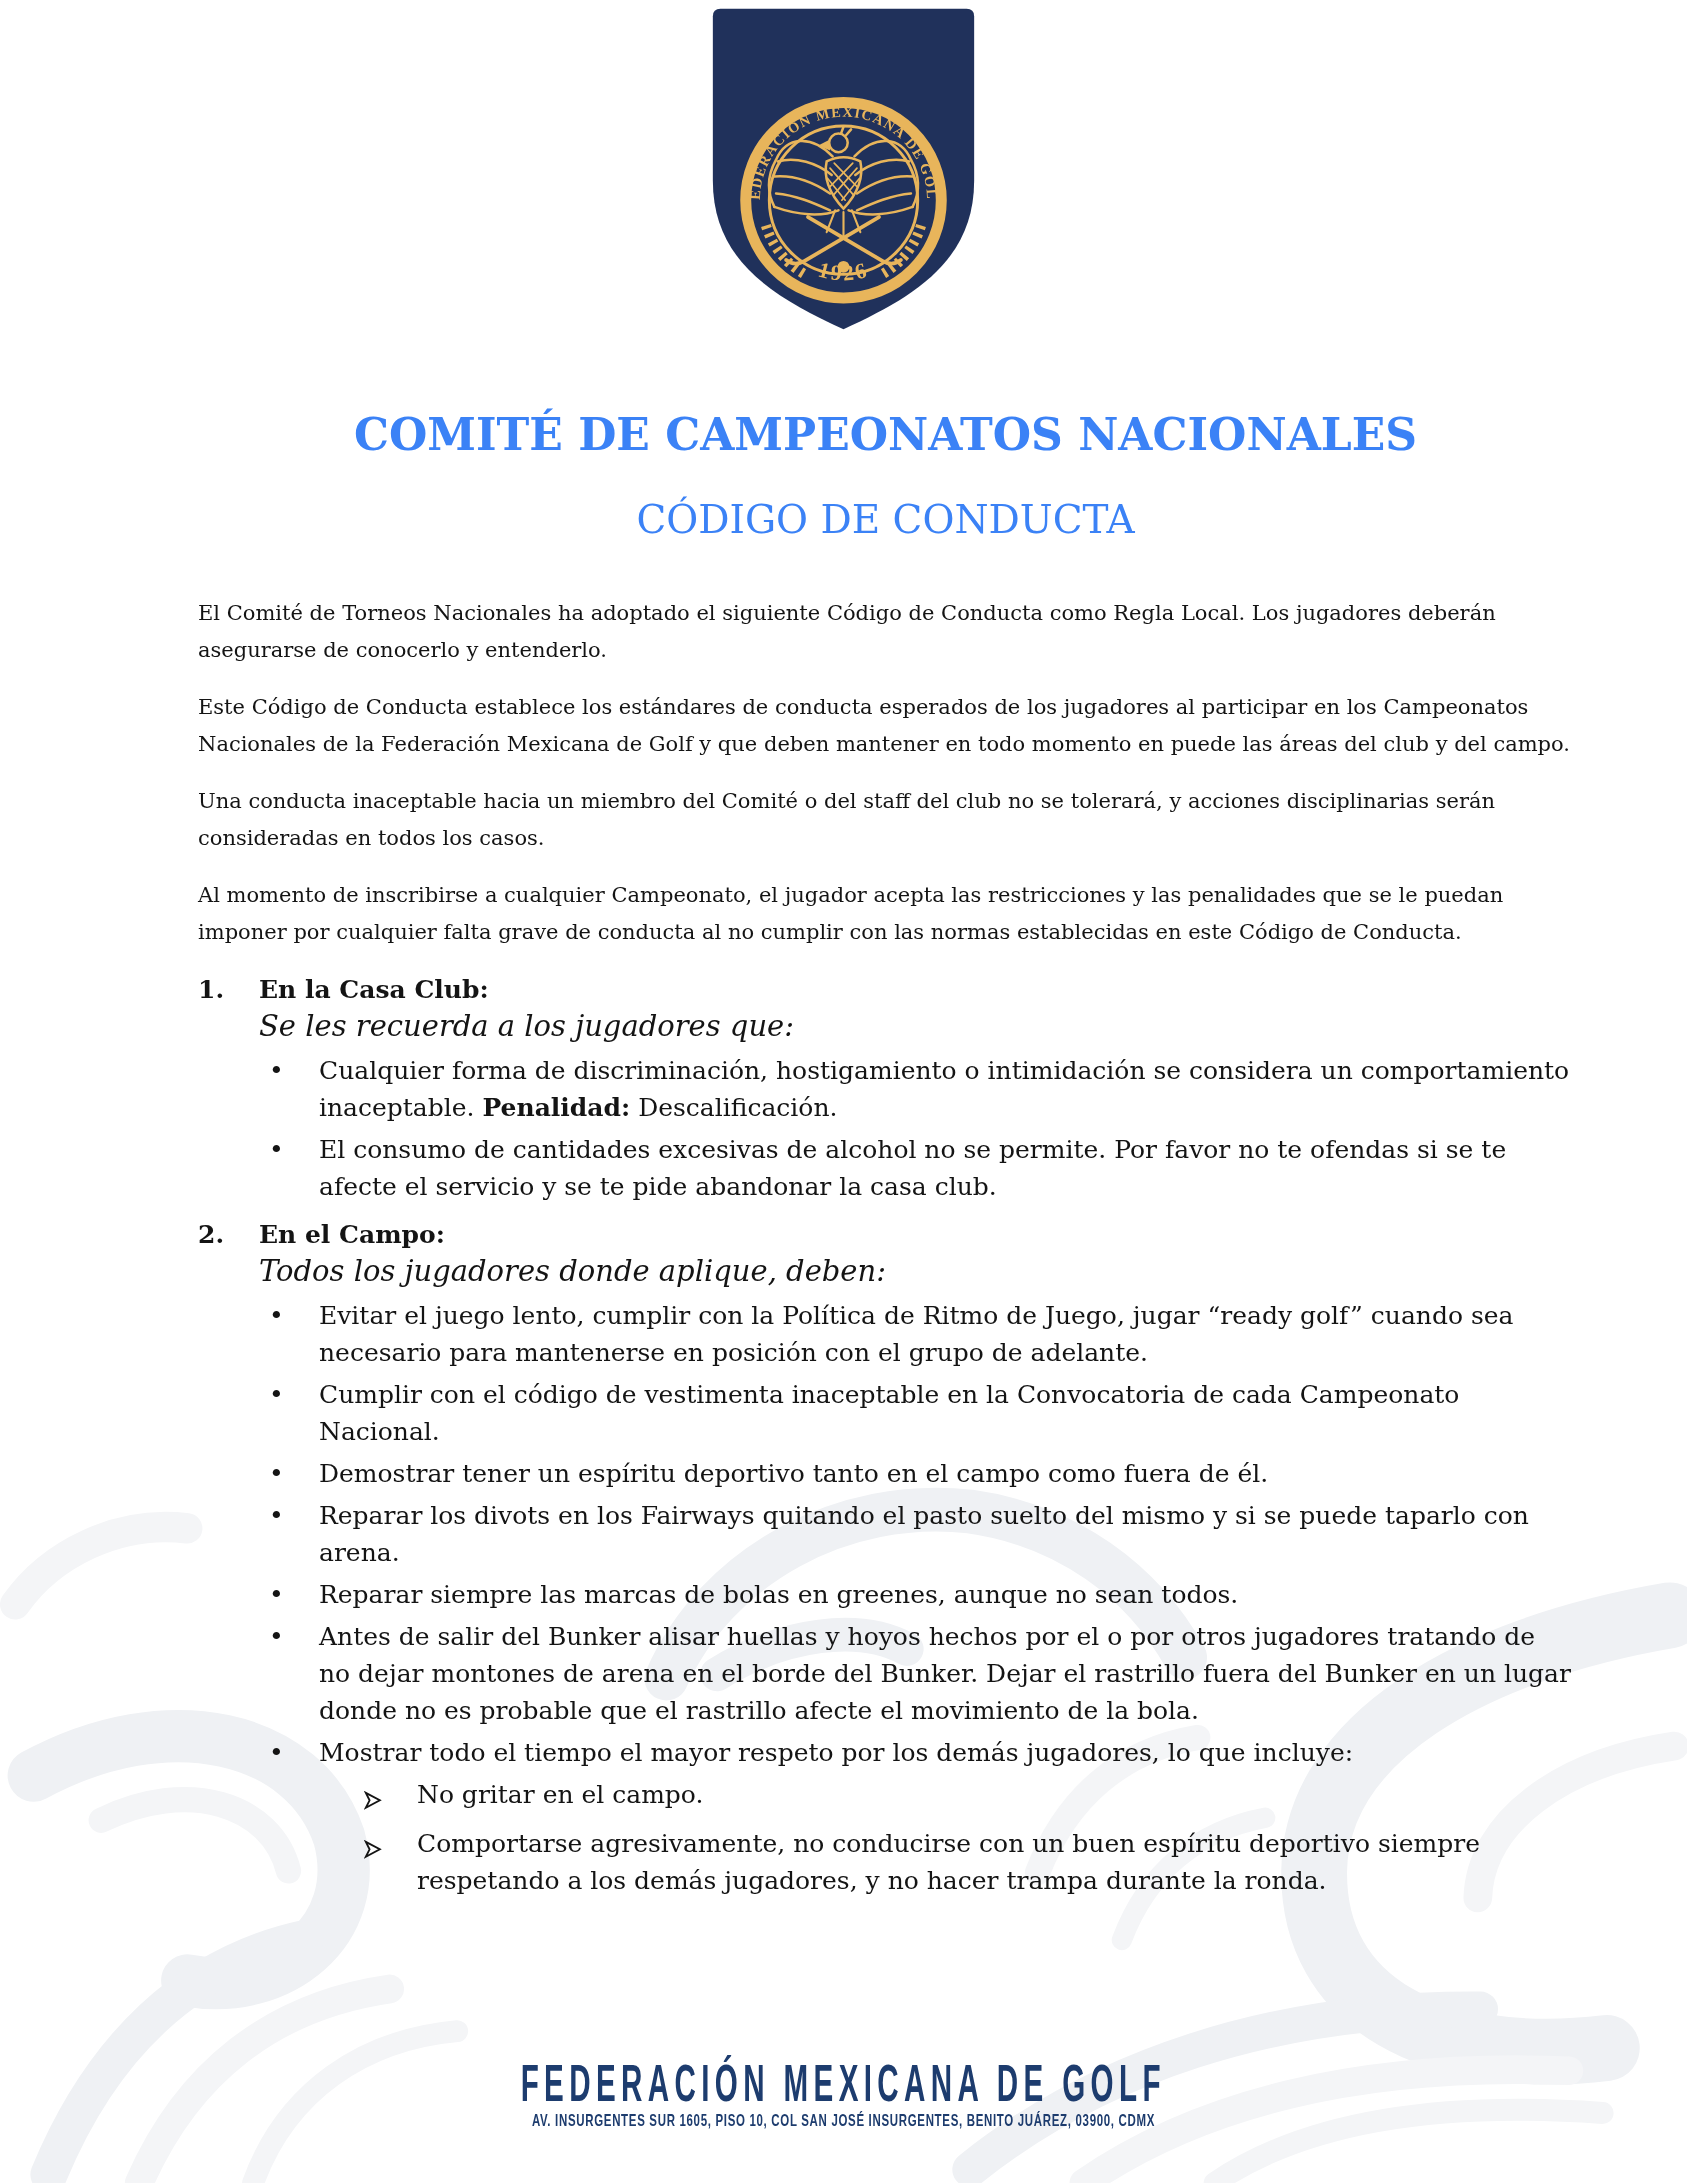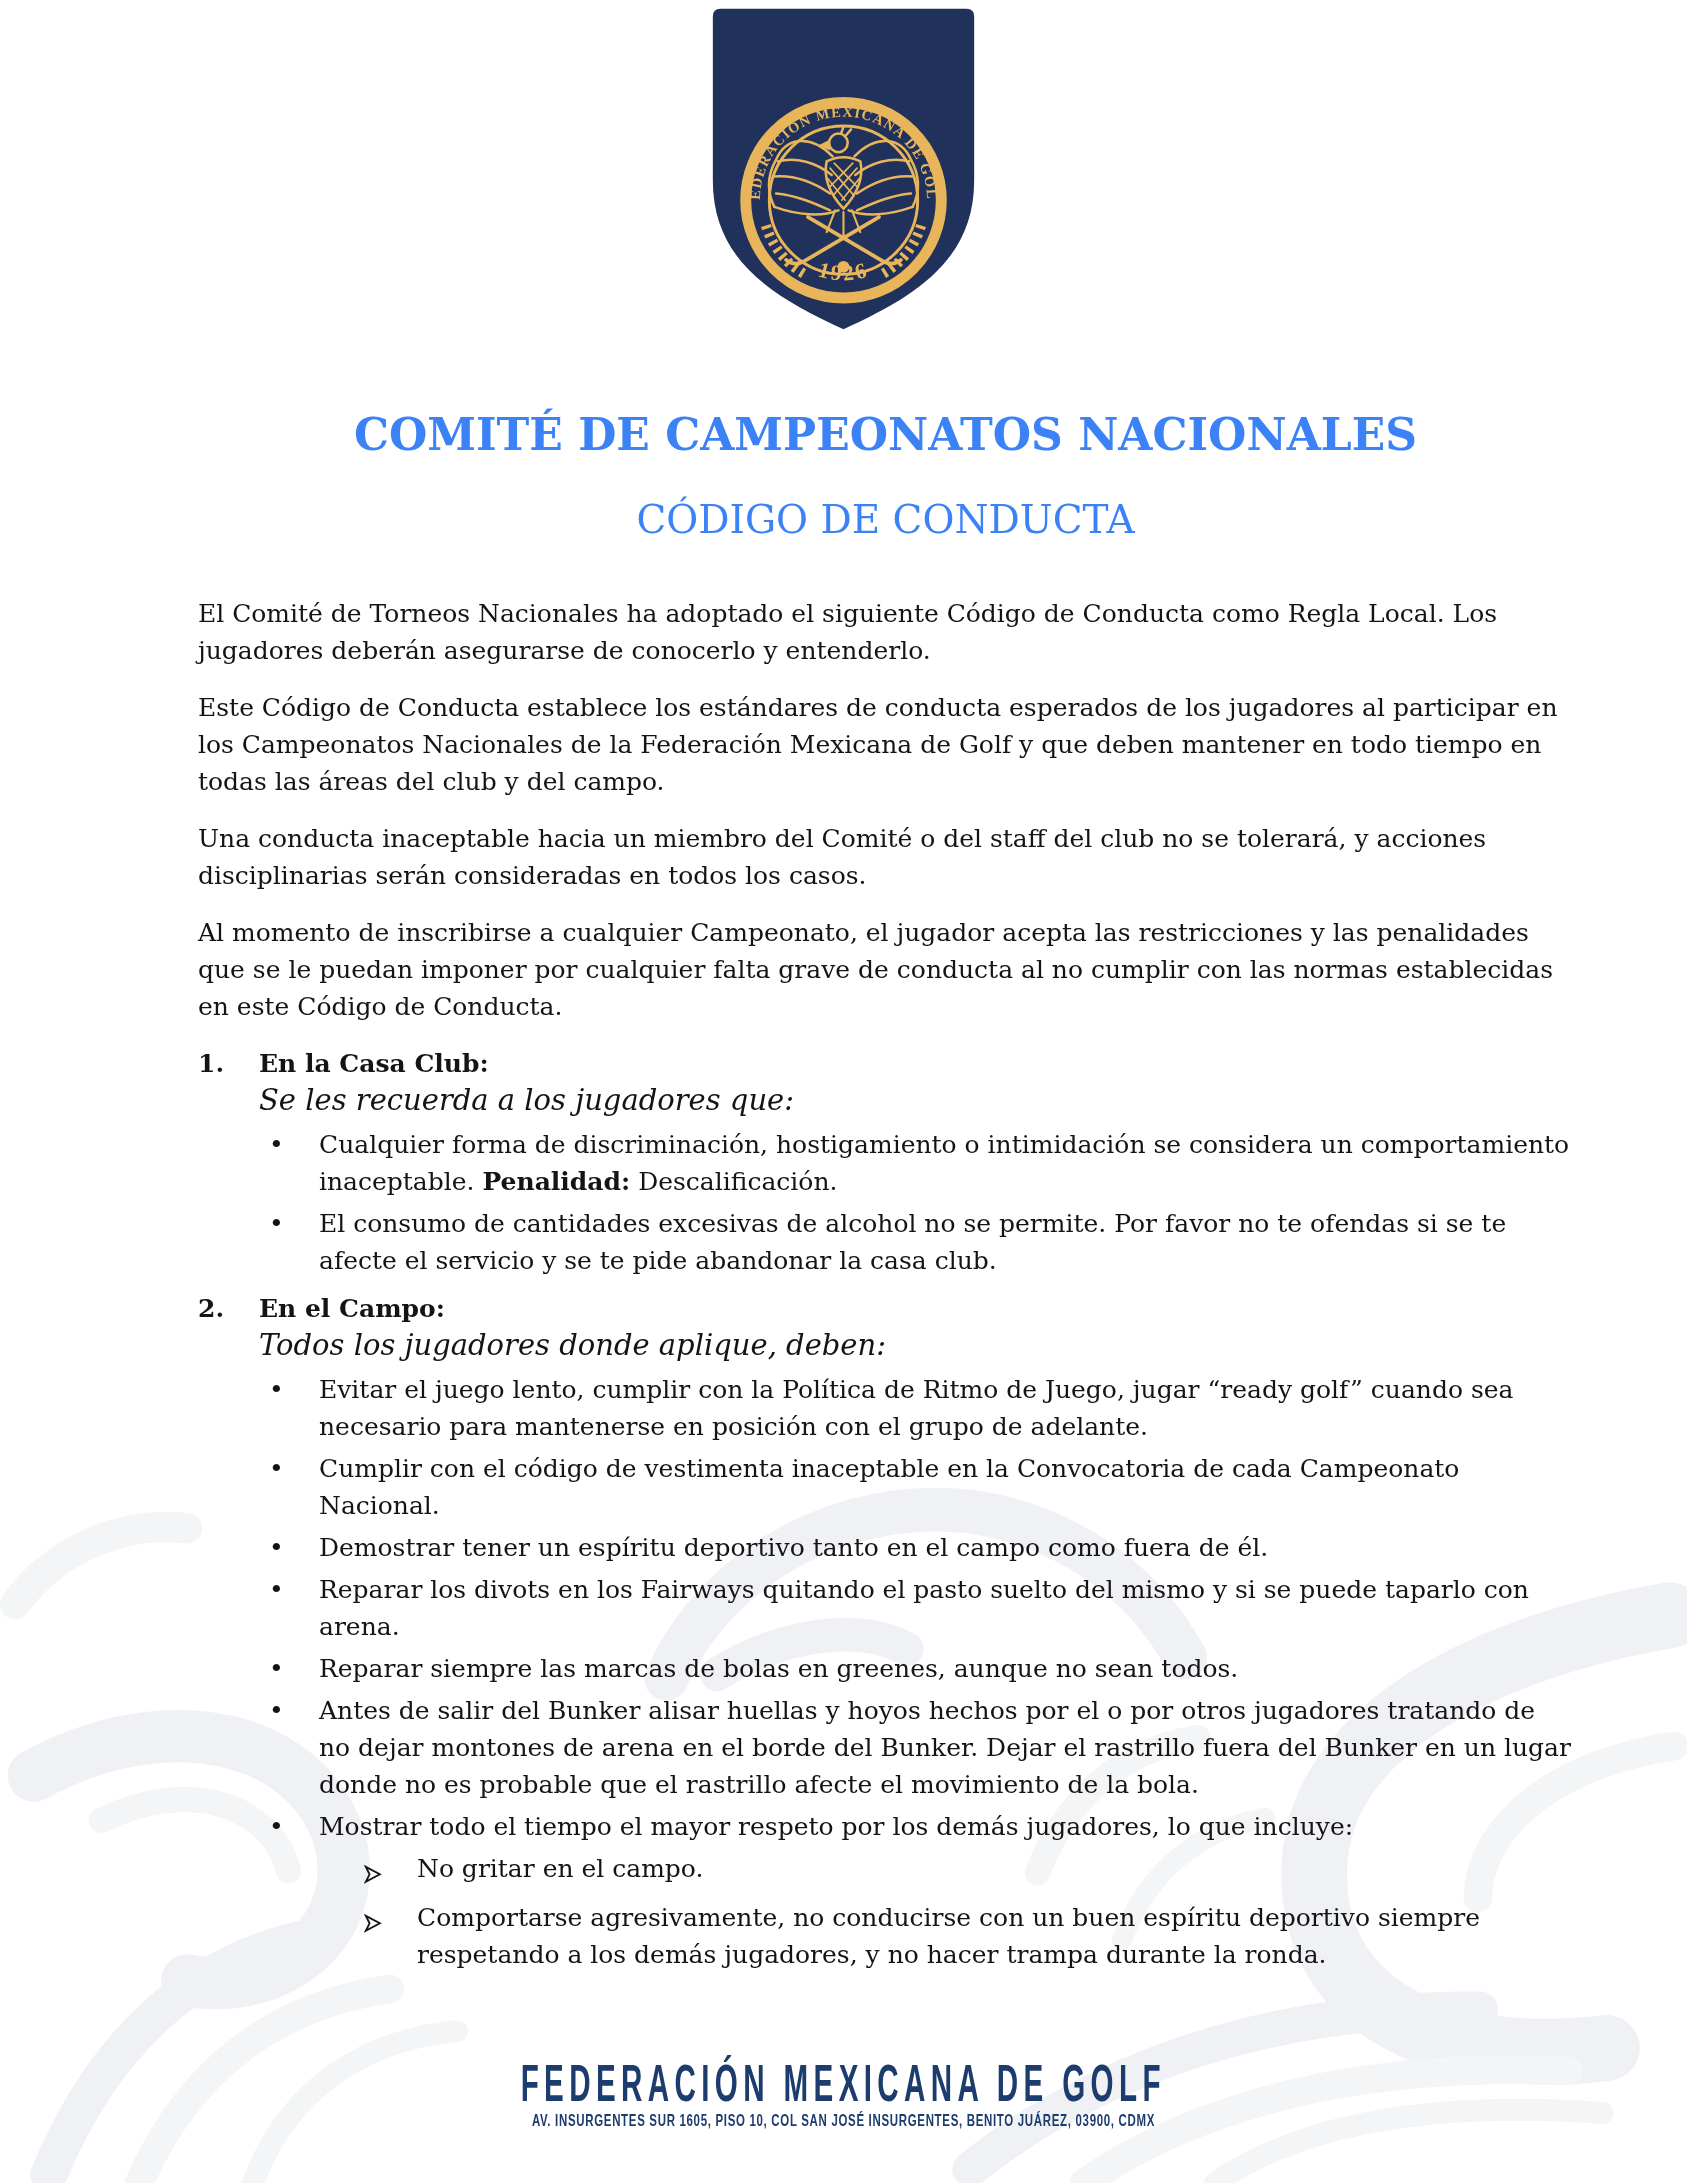"El Comité de Torneos Nacionales" .para { font-size: 25px -> 21px }
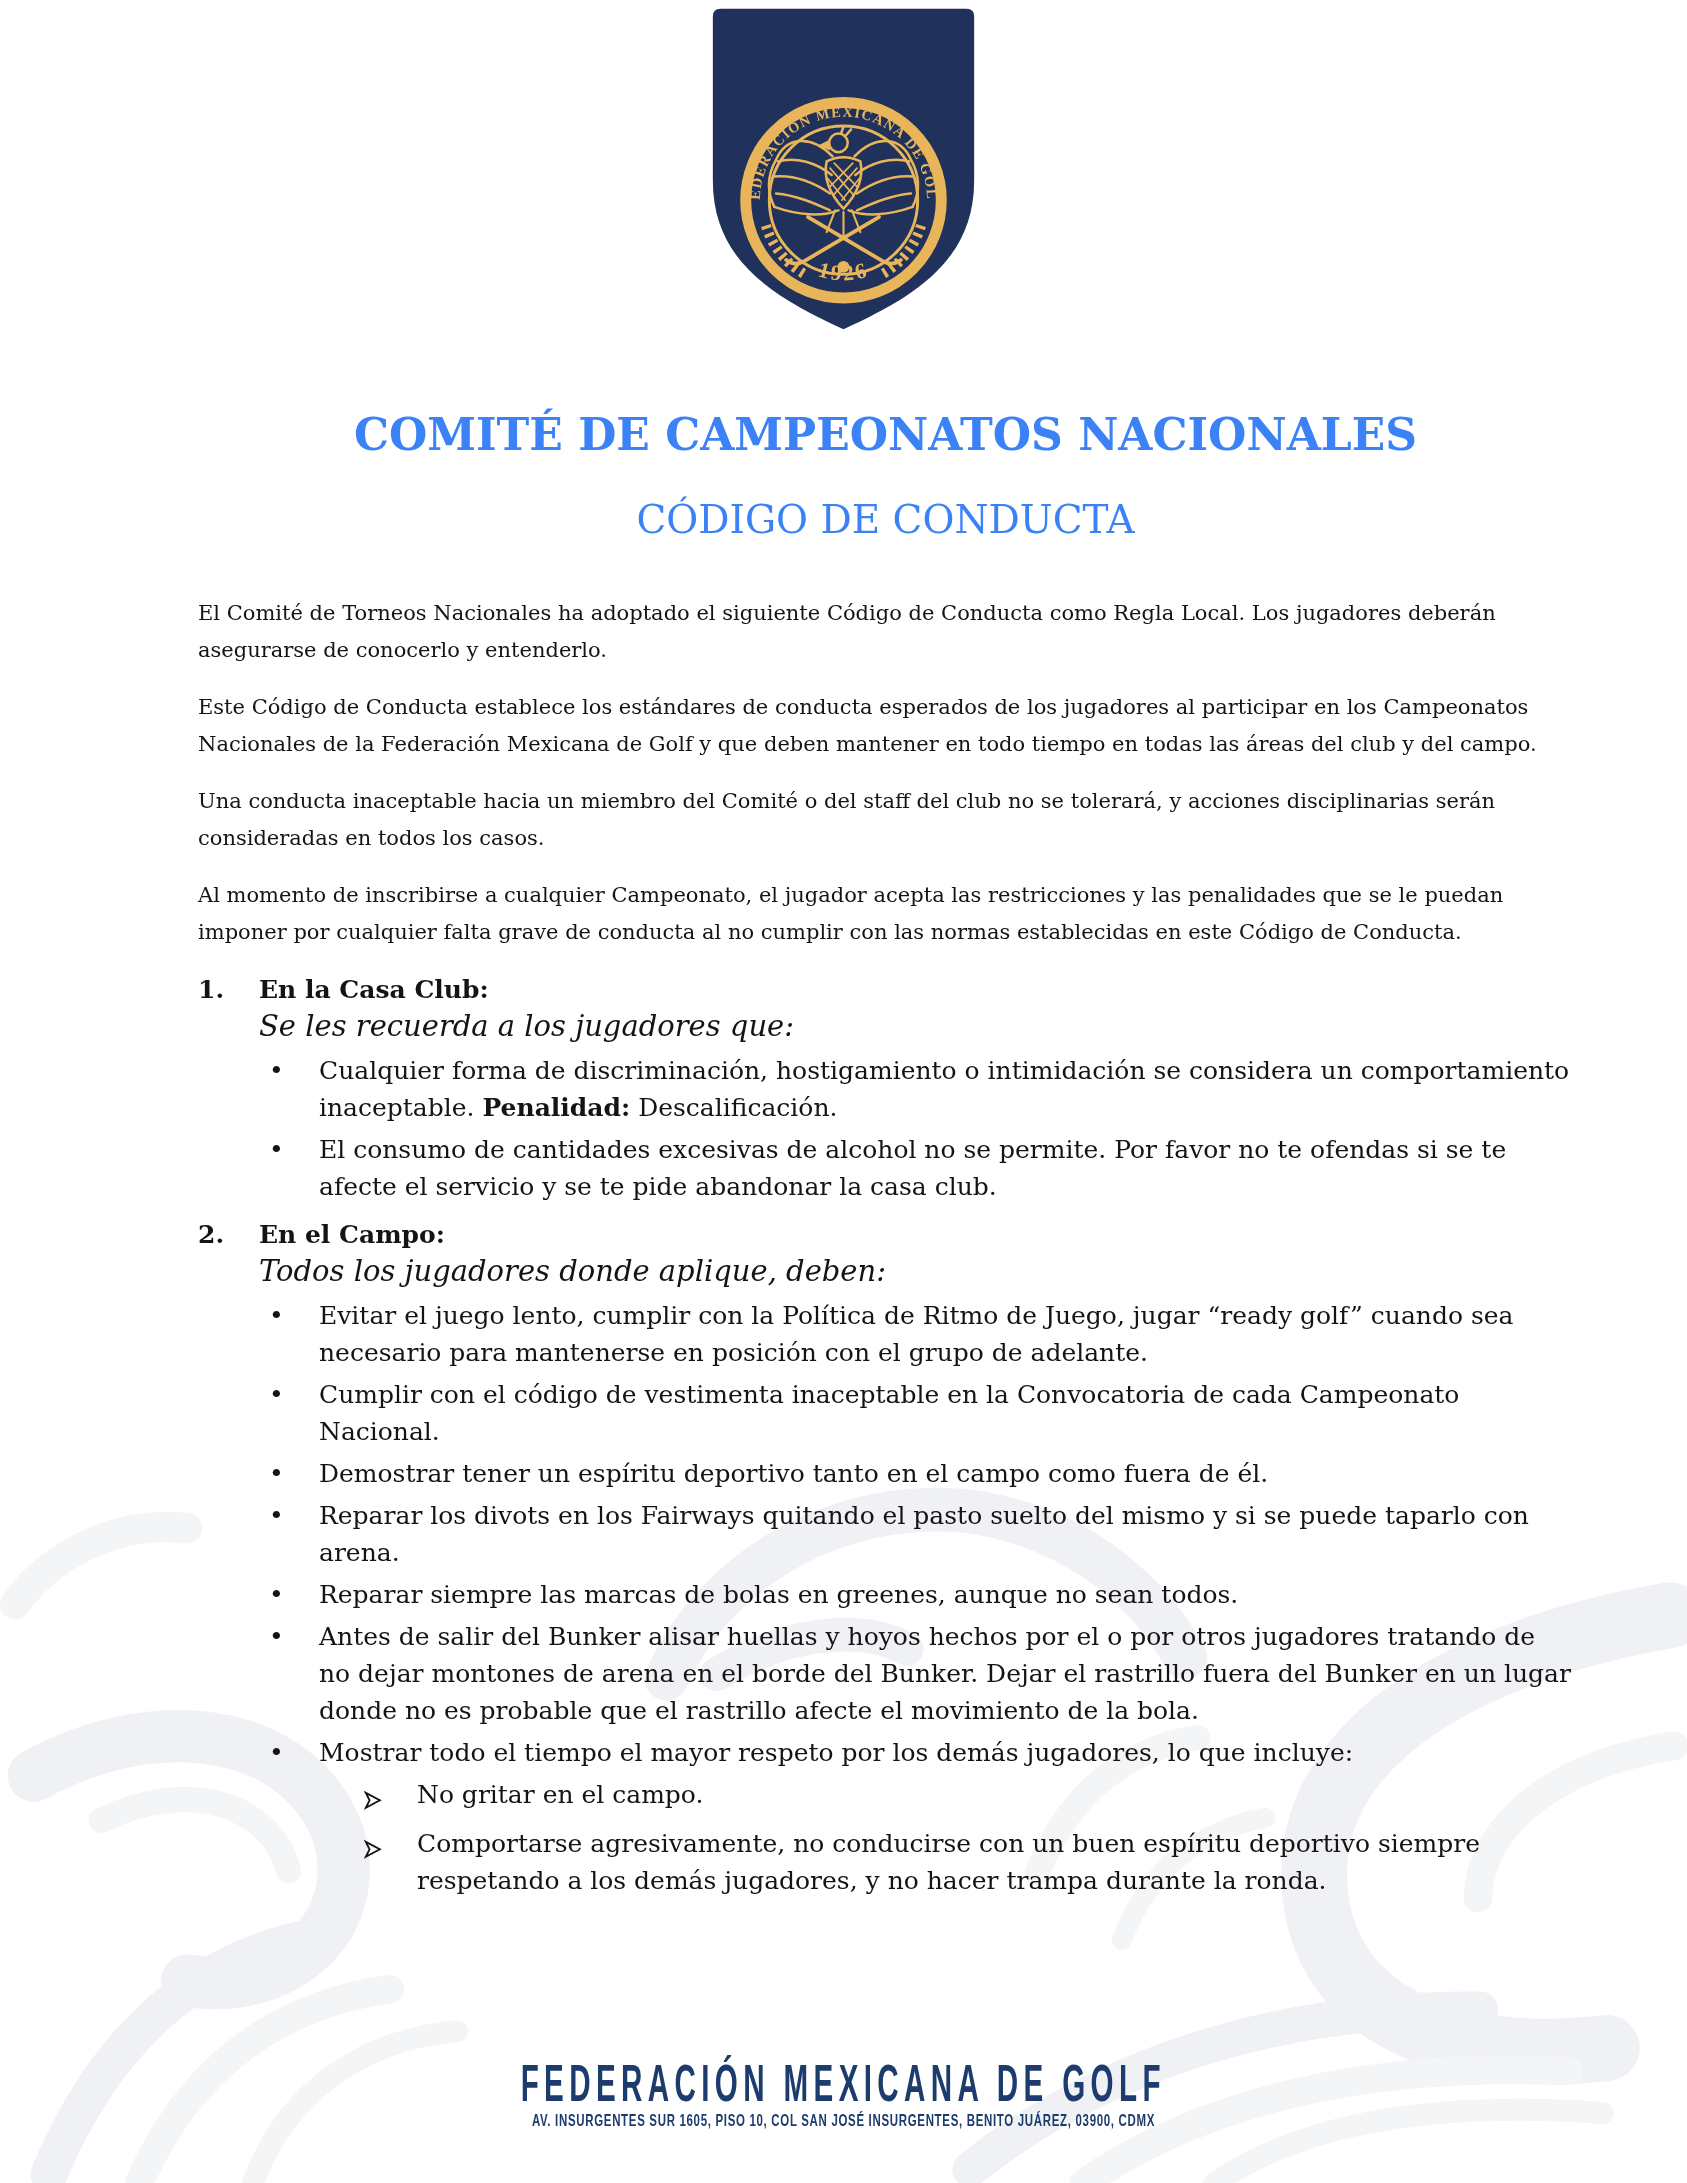"Este Código de Conducta establece" p.para { text: tiempo en todas -> momento en puede }
